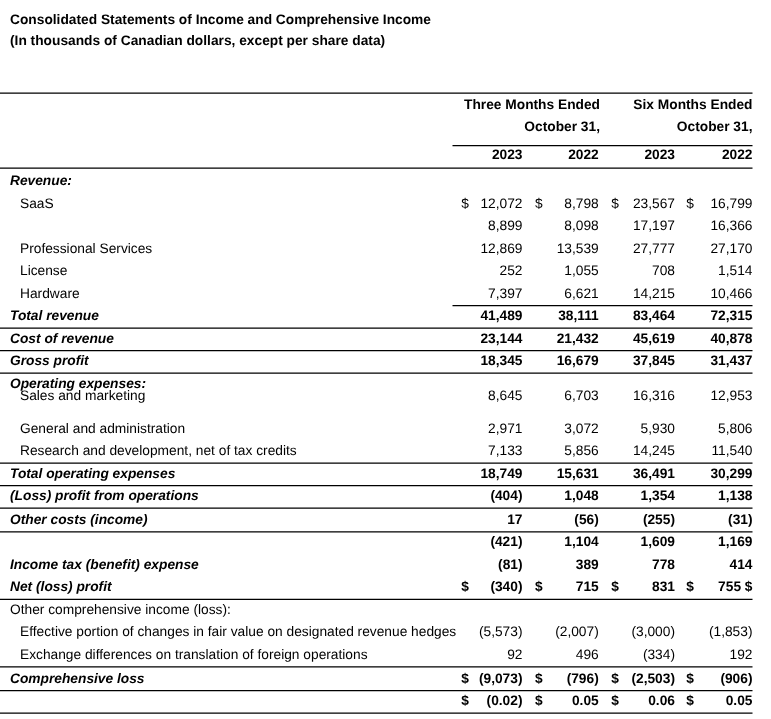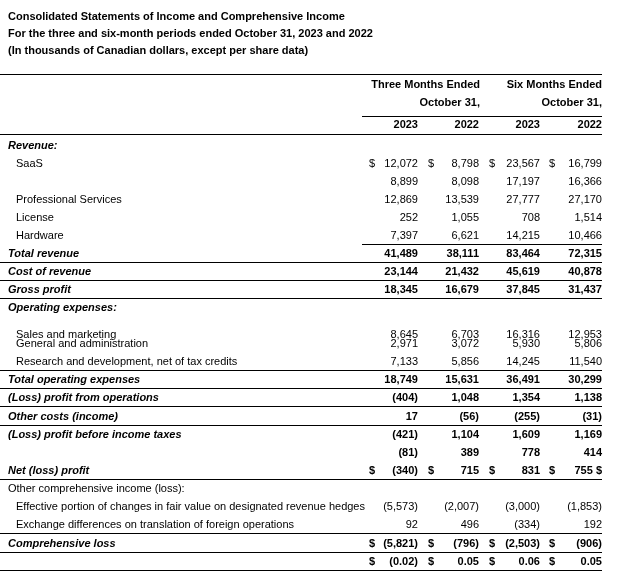"For the three and six-month" div { html: <div>For the three and six-month periods ended October 31, 2023 and 2022</div> -> none }
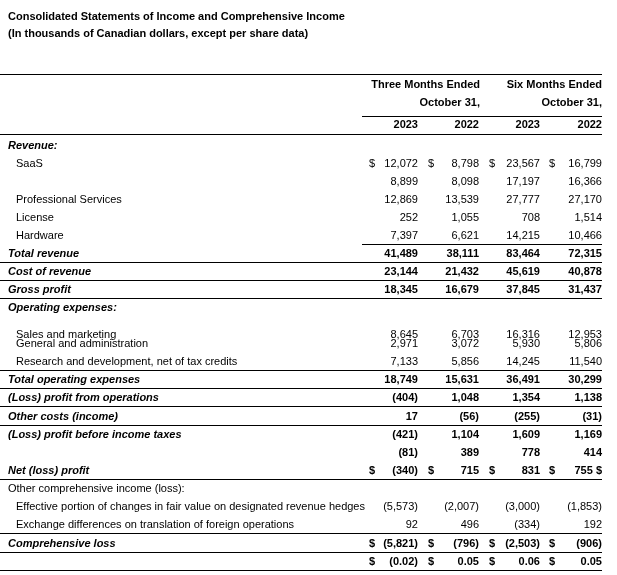"Sales and marketing" div.row { top: 325px -> 308px }
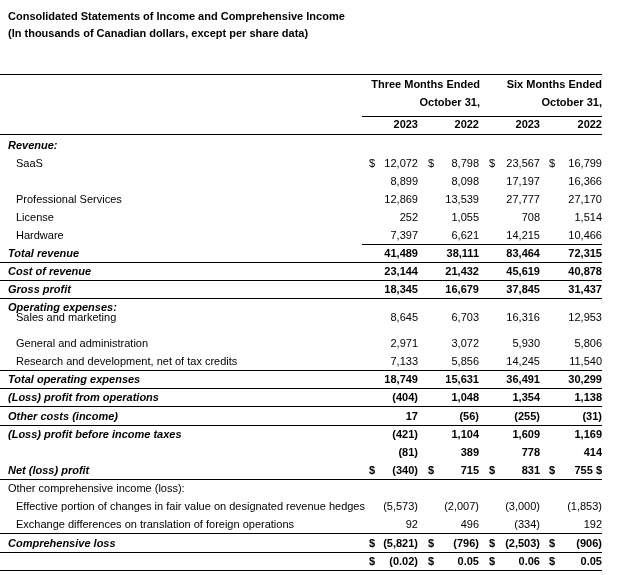"(Loss) profit before income taxes" span.lbl { html: <span>(Loss) profit before income taxes</span> -> none }
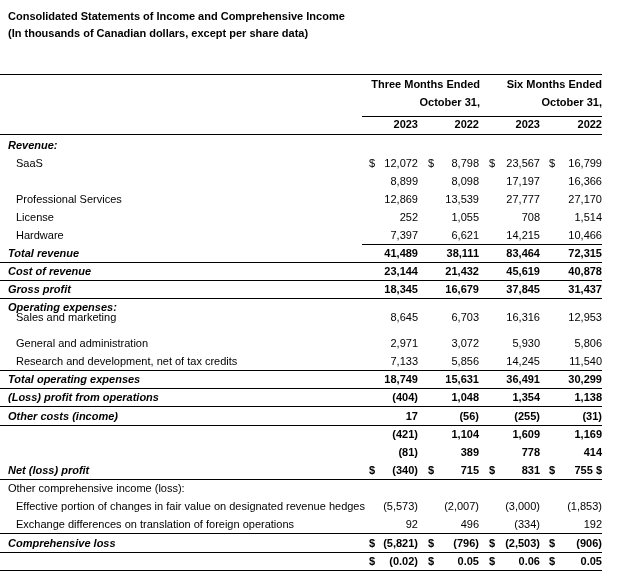"Income tax (benefit) expense" span.lbl { html: none -> <span>Income tax (benefit) expense</span> }
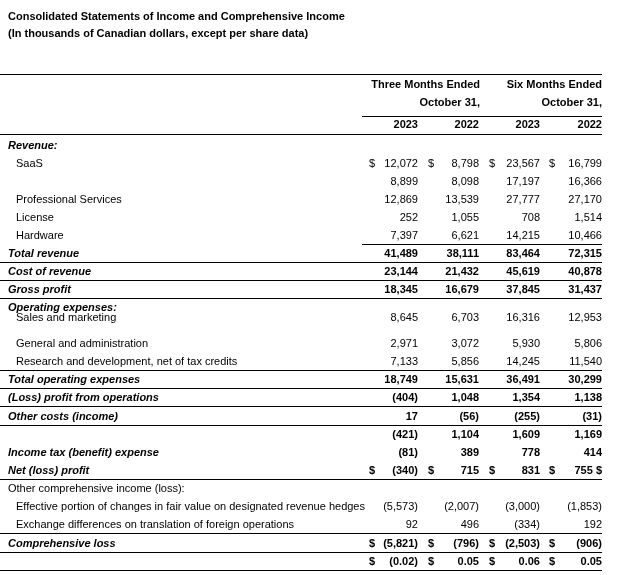"(5,821)" span.cell { text: 5,821 -> 9,073 }
